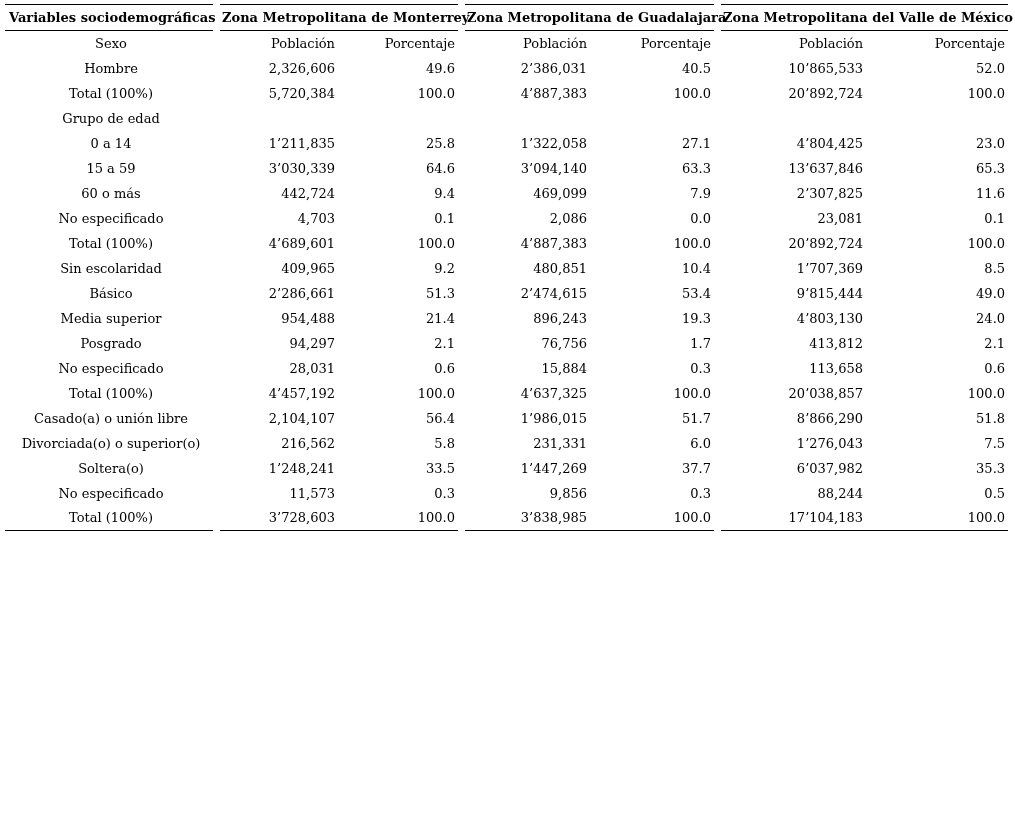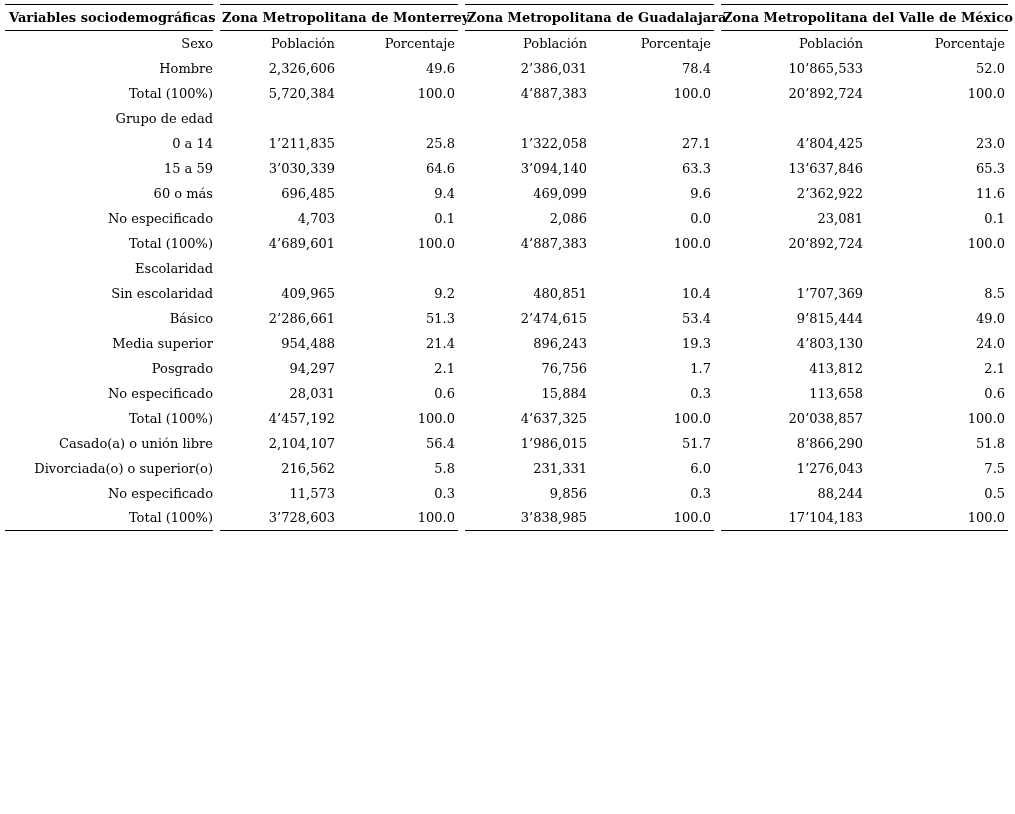"Sexo" .rowlabel { text-align: right -> center }
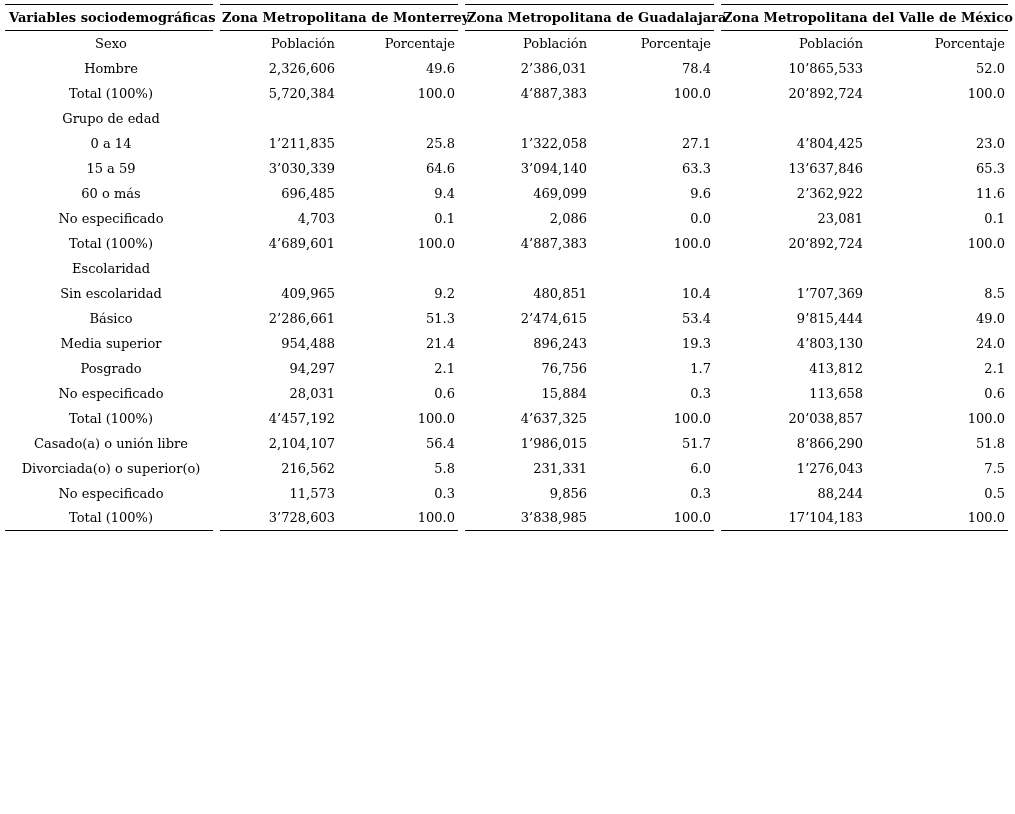"78.4" td.num { text: 78.4 -> 40.5 }
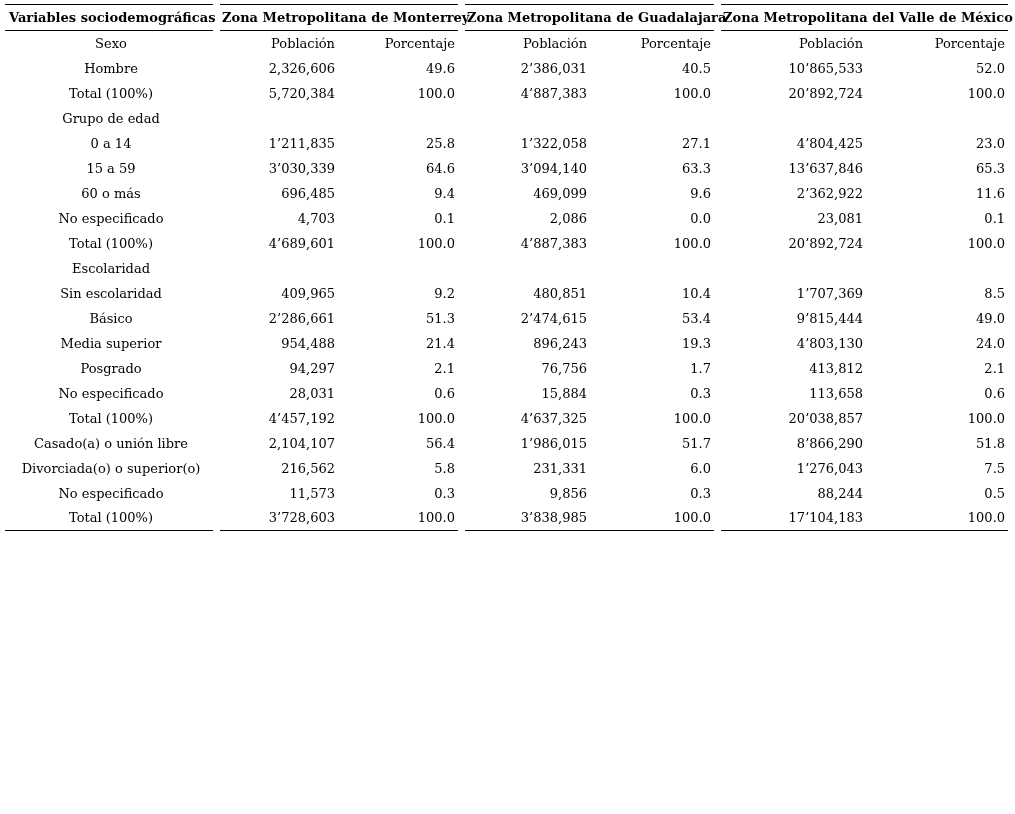"696,485" td.num { text: 696,485 -> 442,724 }
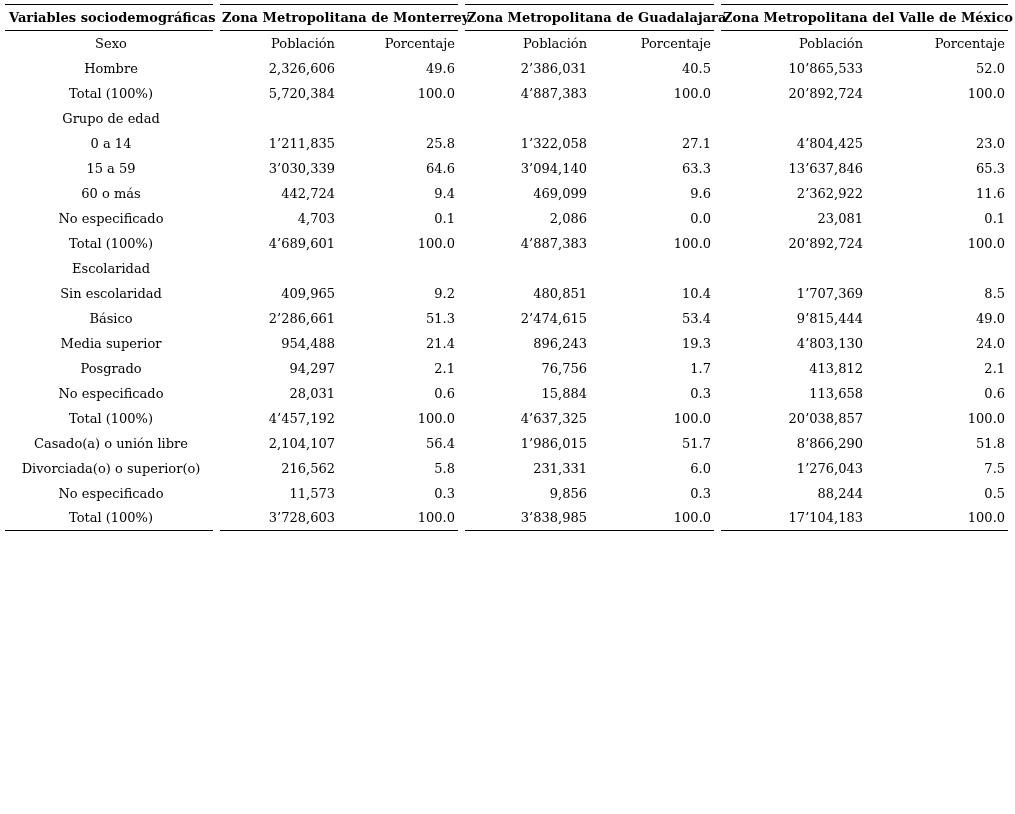"9.6" td.num { text: 9.6 -> 7.9 }
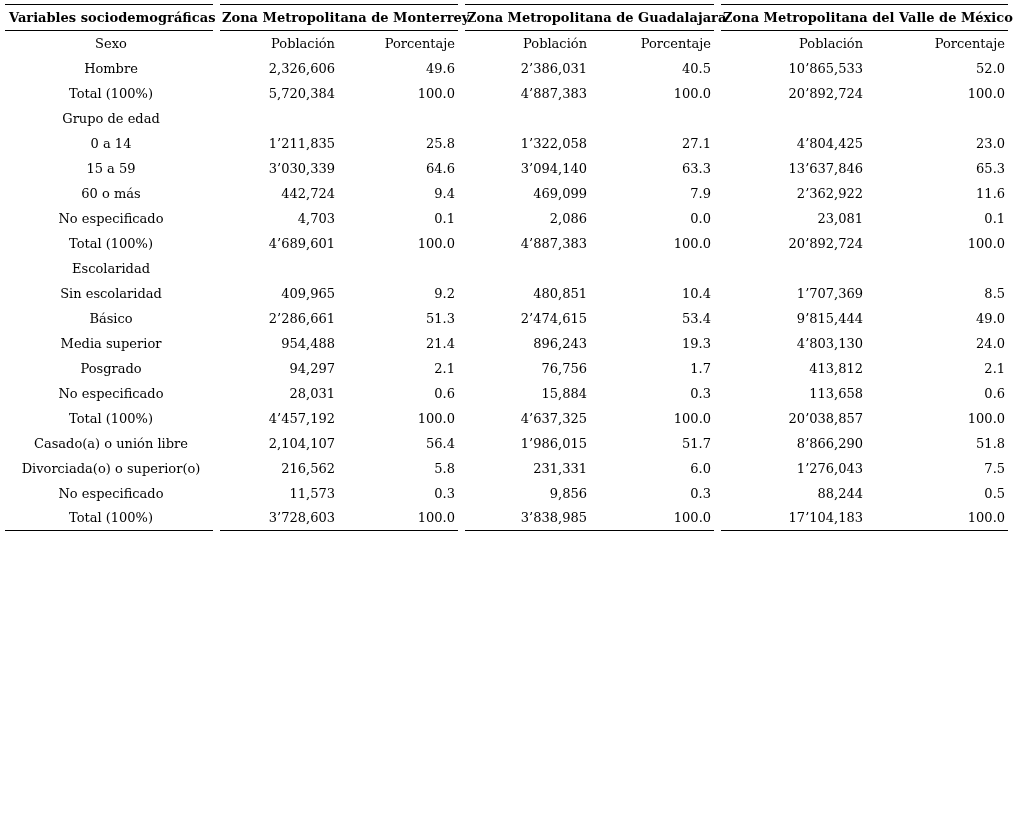"2’362,922" td.num { text: 2’362,922 -> 2’307,825 }
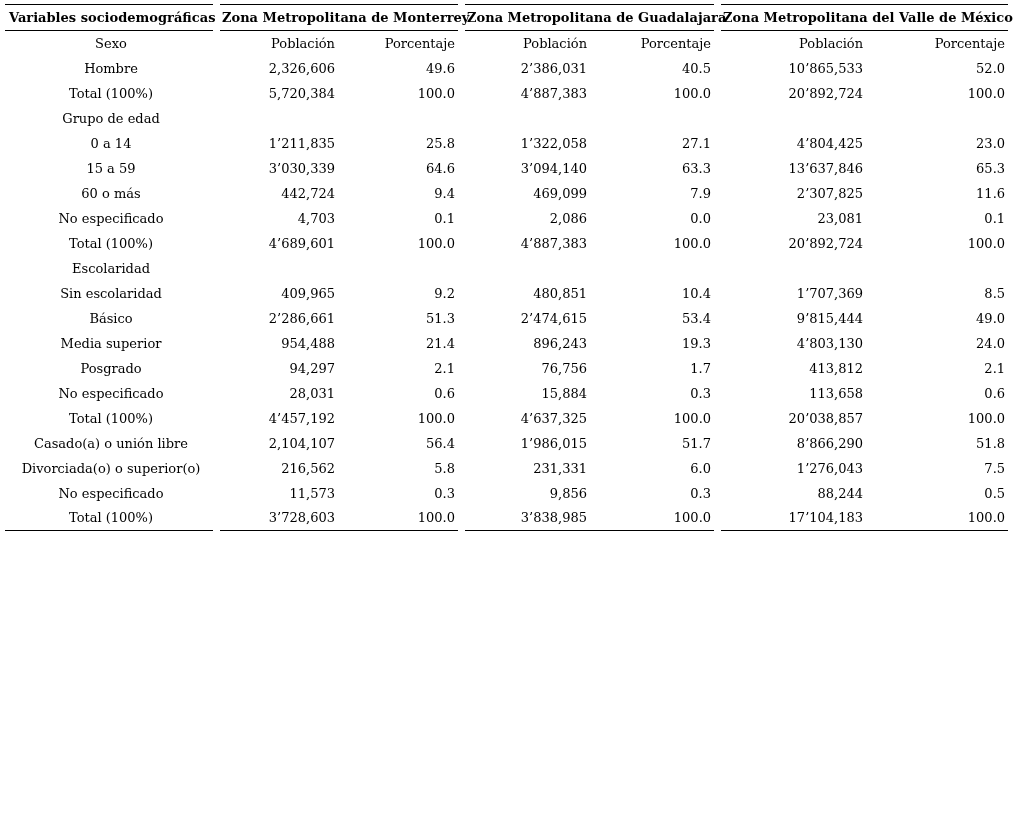"Escolaridad" tr { html: <tr> <td>Escolaridad</td> <td></td> <td></td> <td></td> <td></td> <td></td> <td></td> <td></td> <td></td> <td></td> </tr> -> none }
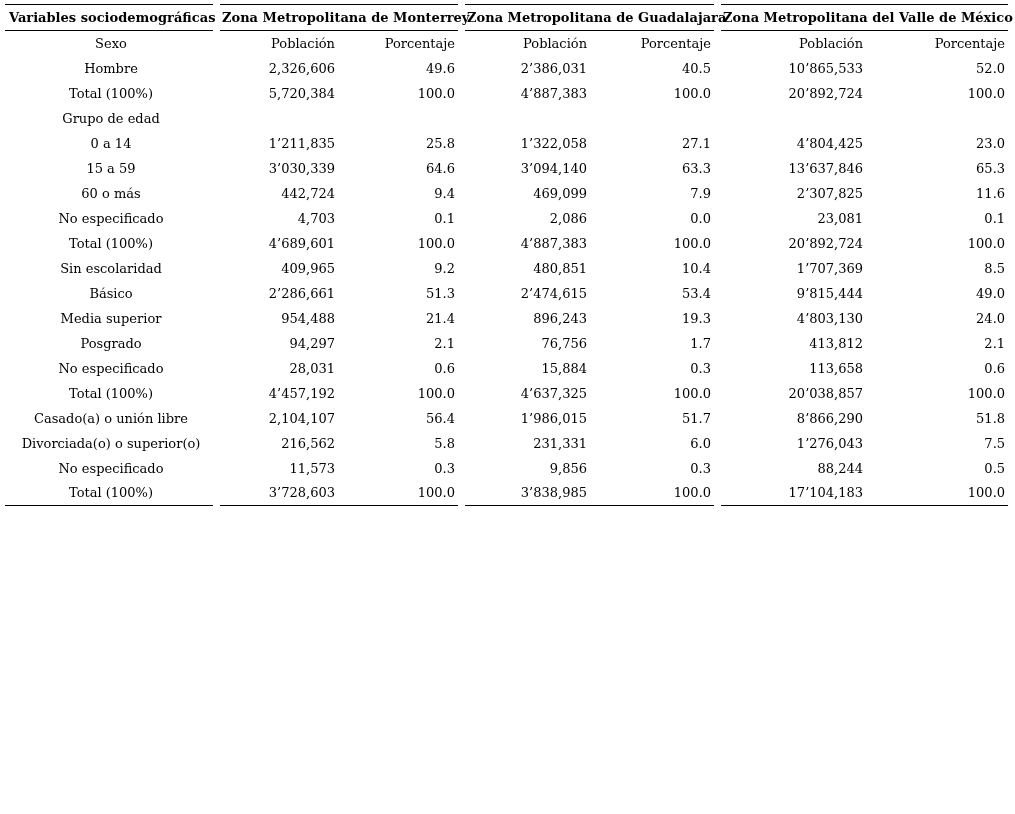"Soltera(o)" tr { html: none -> <tr> <td>Soltera(o)</td> <td></td> <td>1’248,241</td> <td>33.5</td> <td></td> <td>1’447,269</td> <td>37.7</td> <td></td> <td>6’037,982</td> <td>35.3</td> </tr> }
